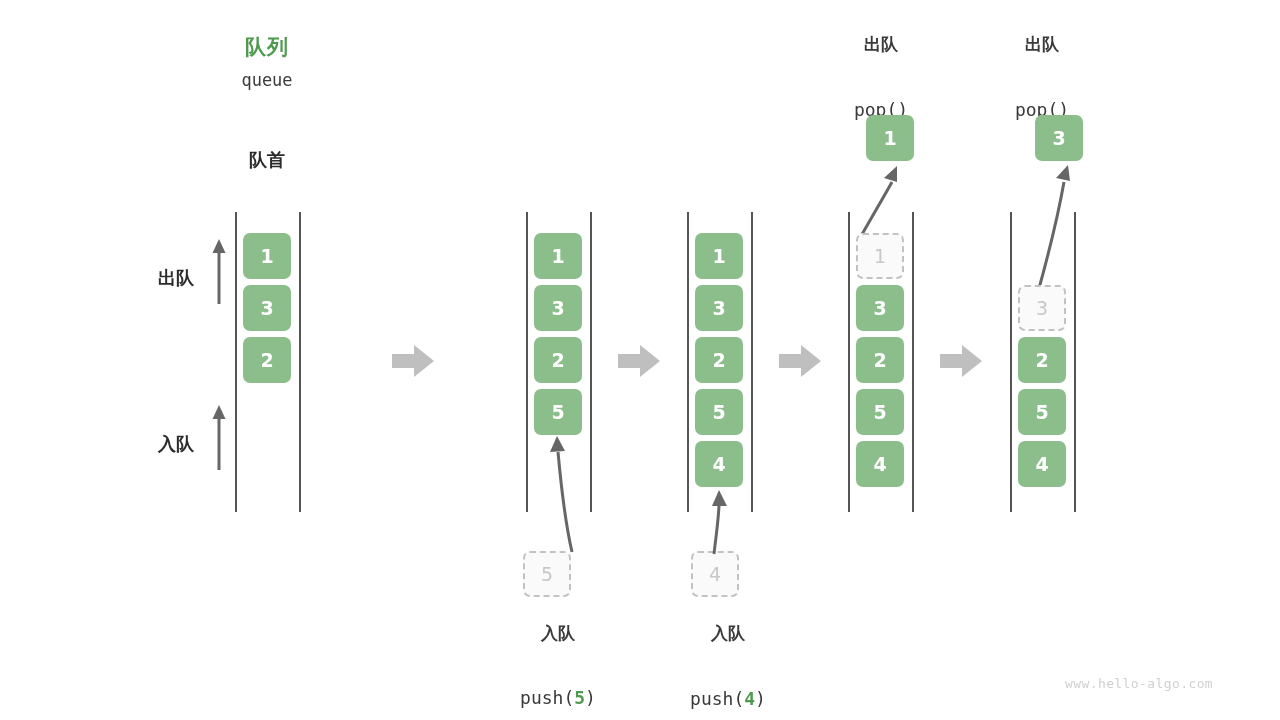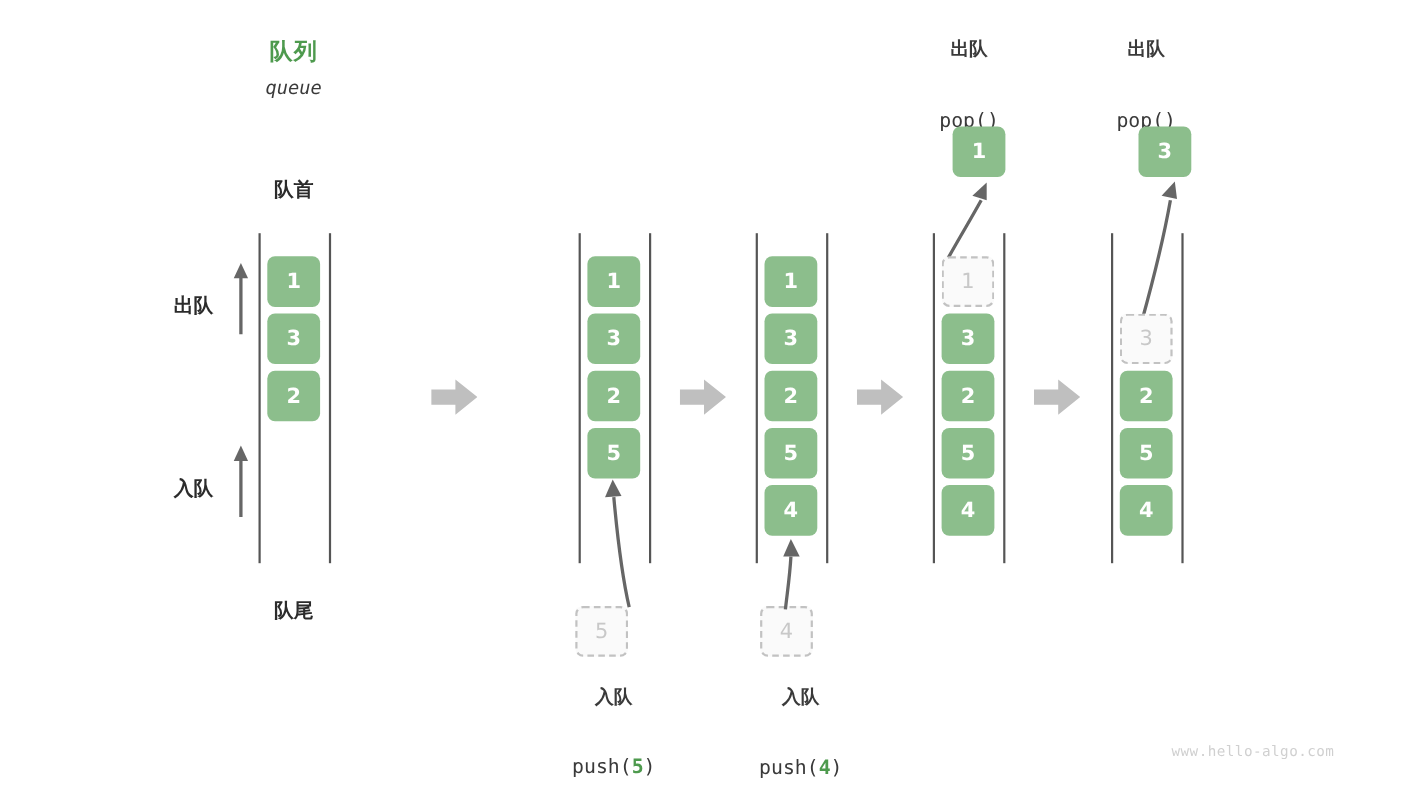"queue" .title-en { font-style: italic -> none }
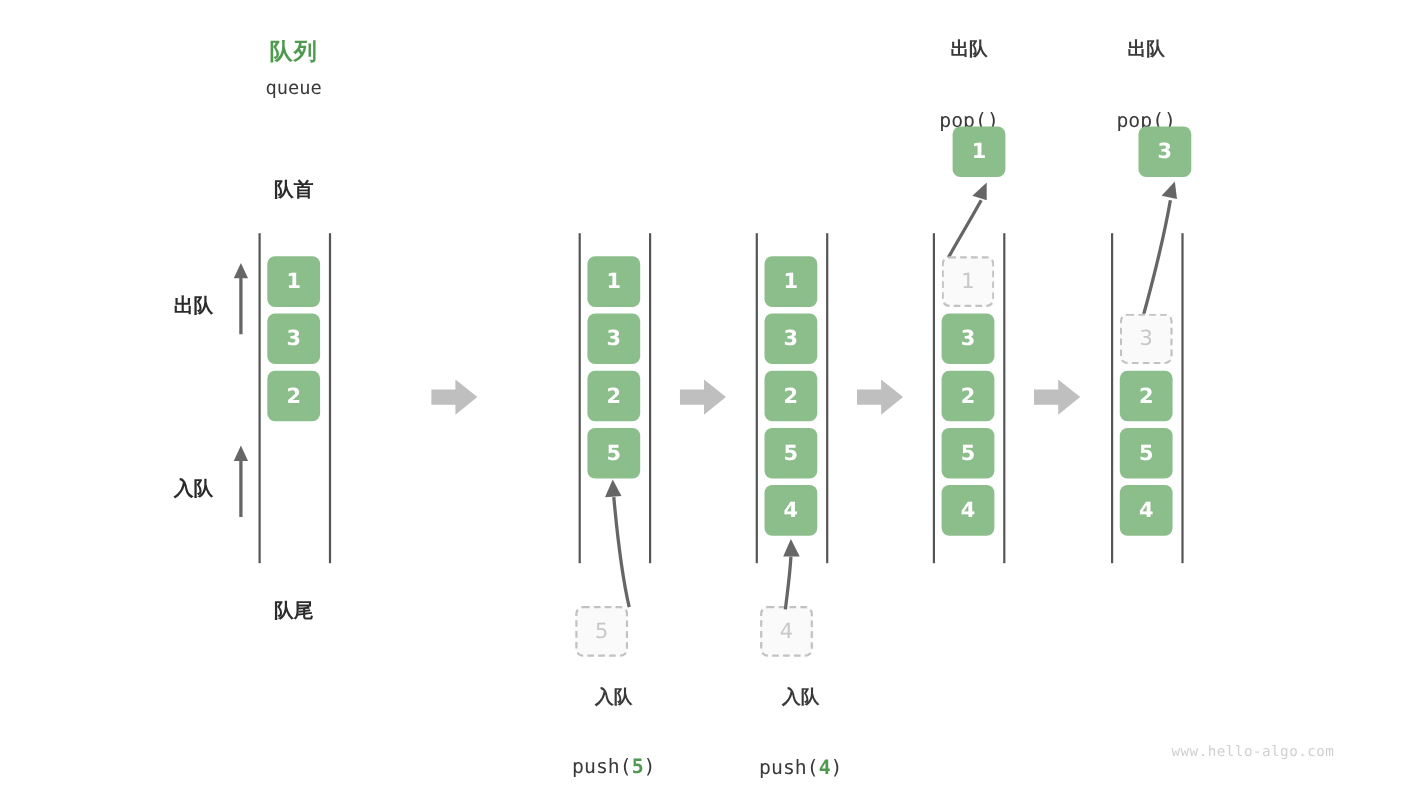"队首" div.abs { top: 160px -> 148px }
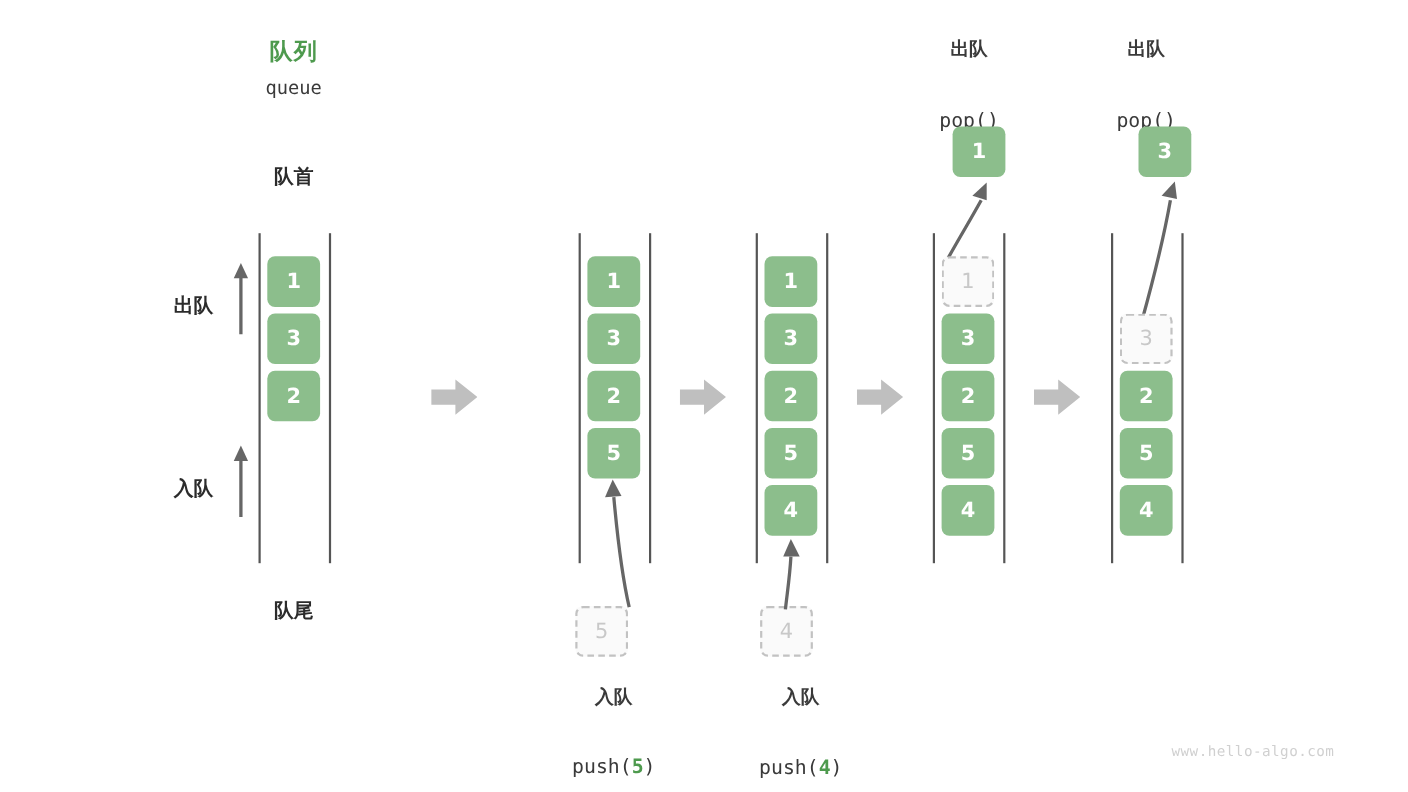"队尾" div.abs { html: <div>队尾</div> -> none }
